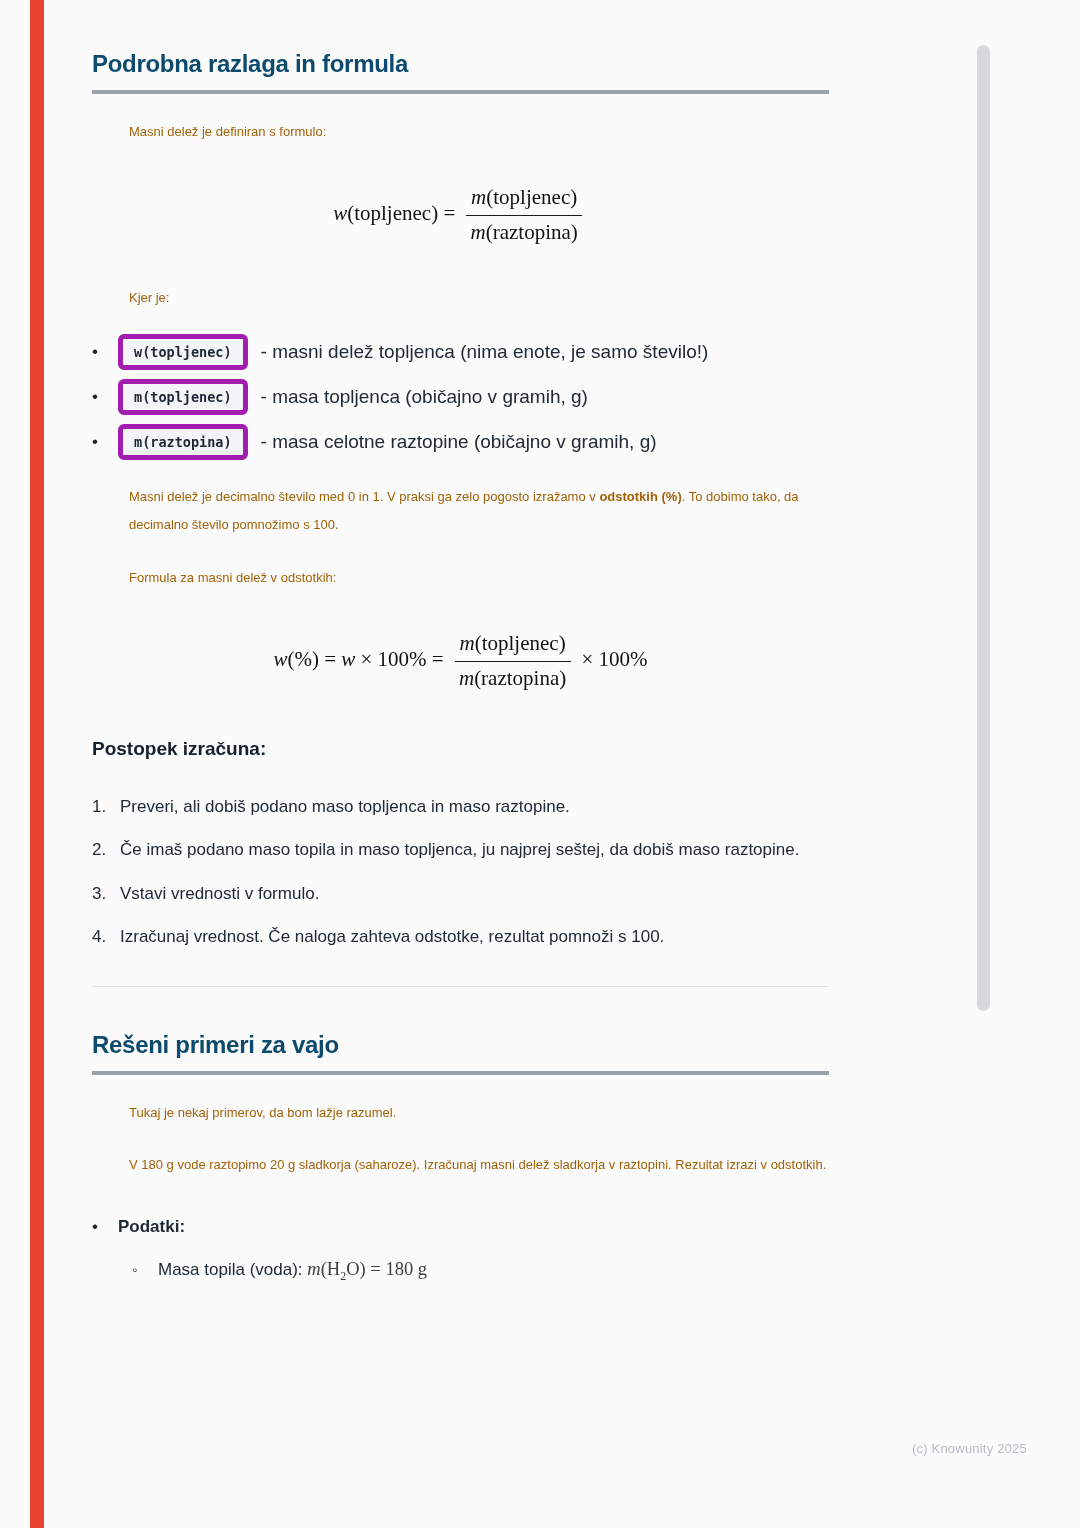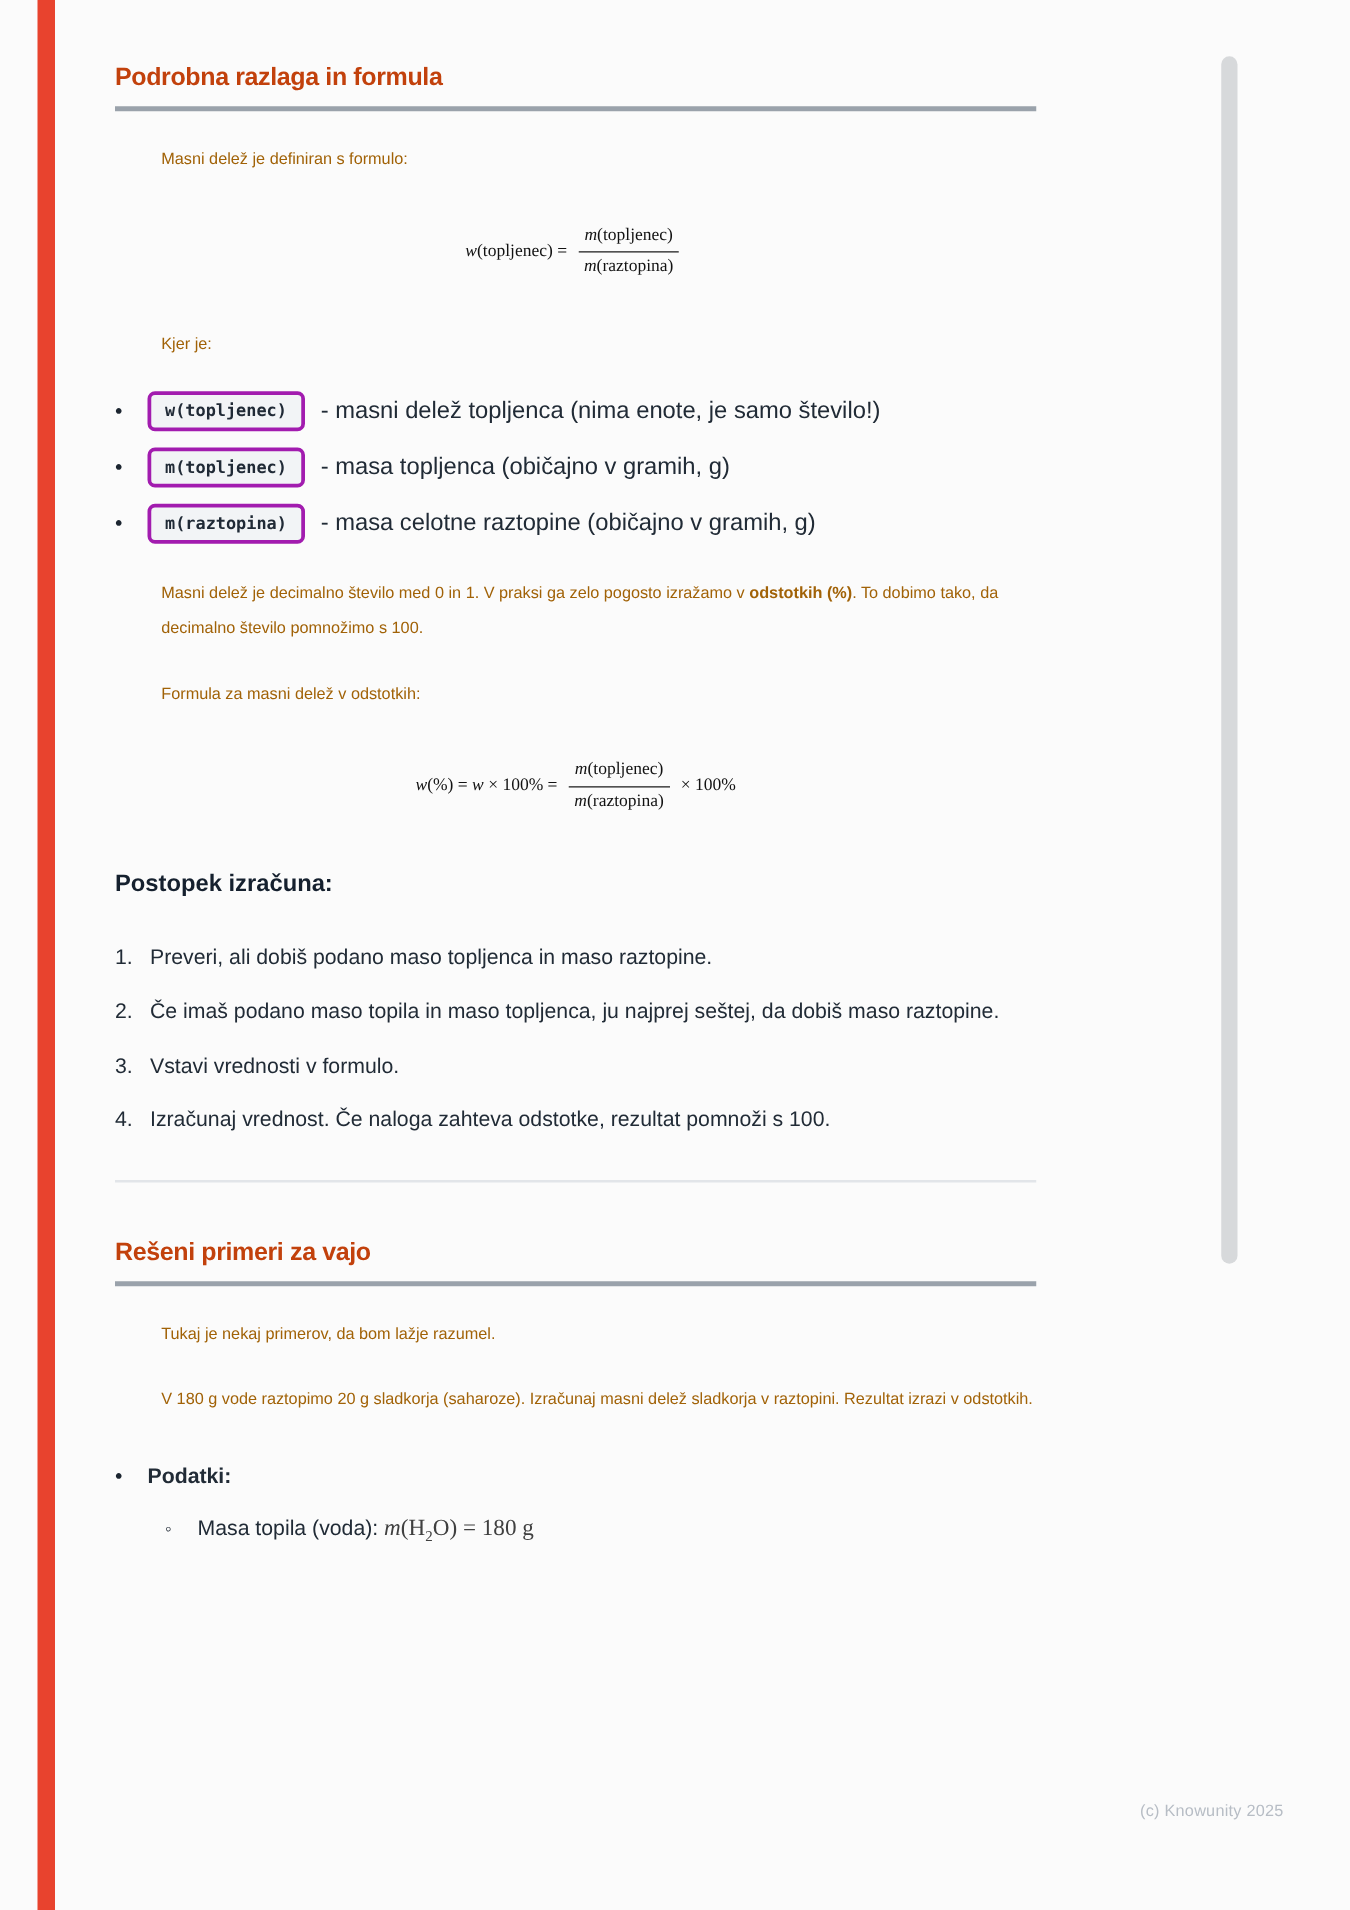"Podrobna razlaga in formula" h1, h2 { color: #c2410c -> #0c4a6e; font-size: 20px -> 24px }
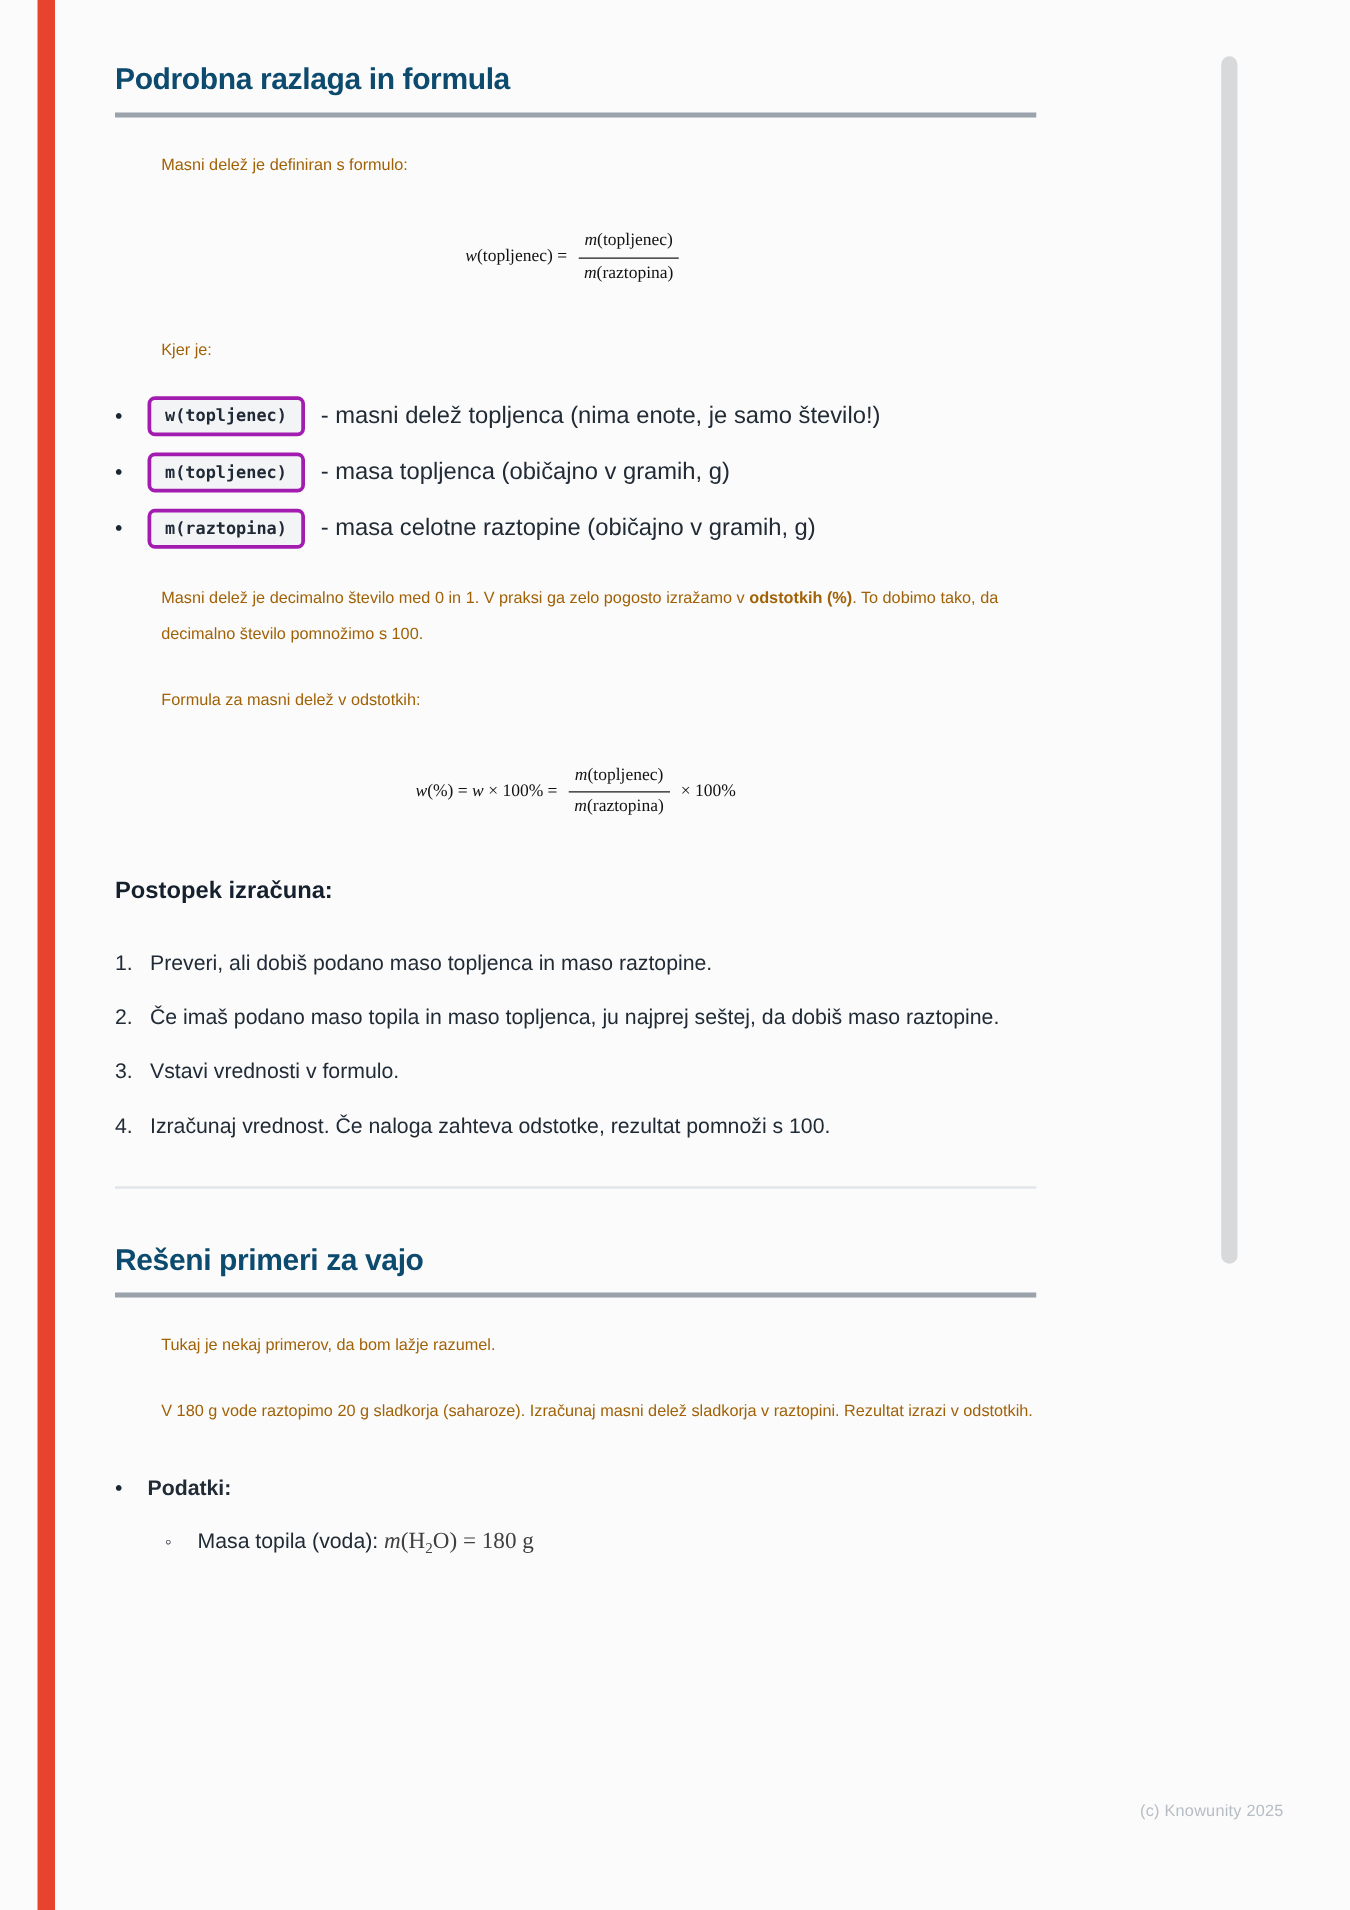"w(topljenec) =" .formula { font-size: 14px -> 21px }
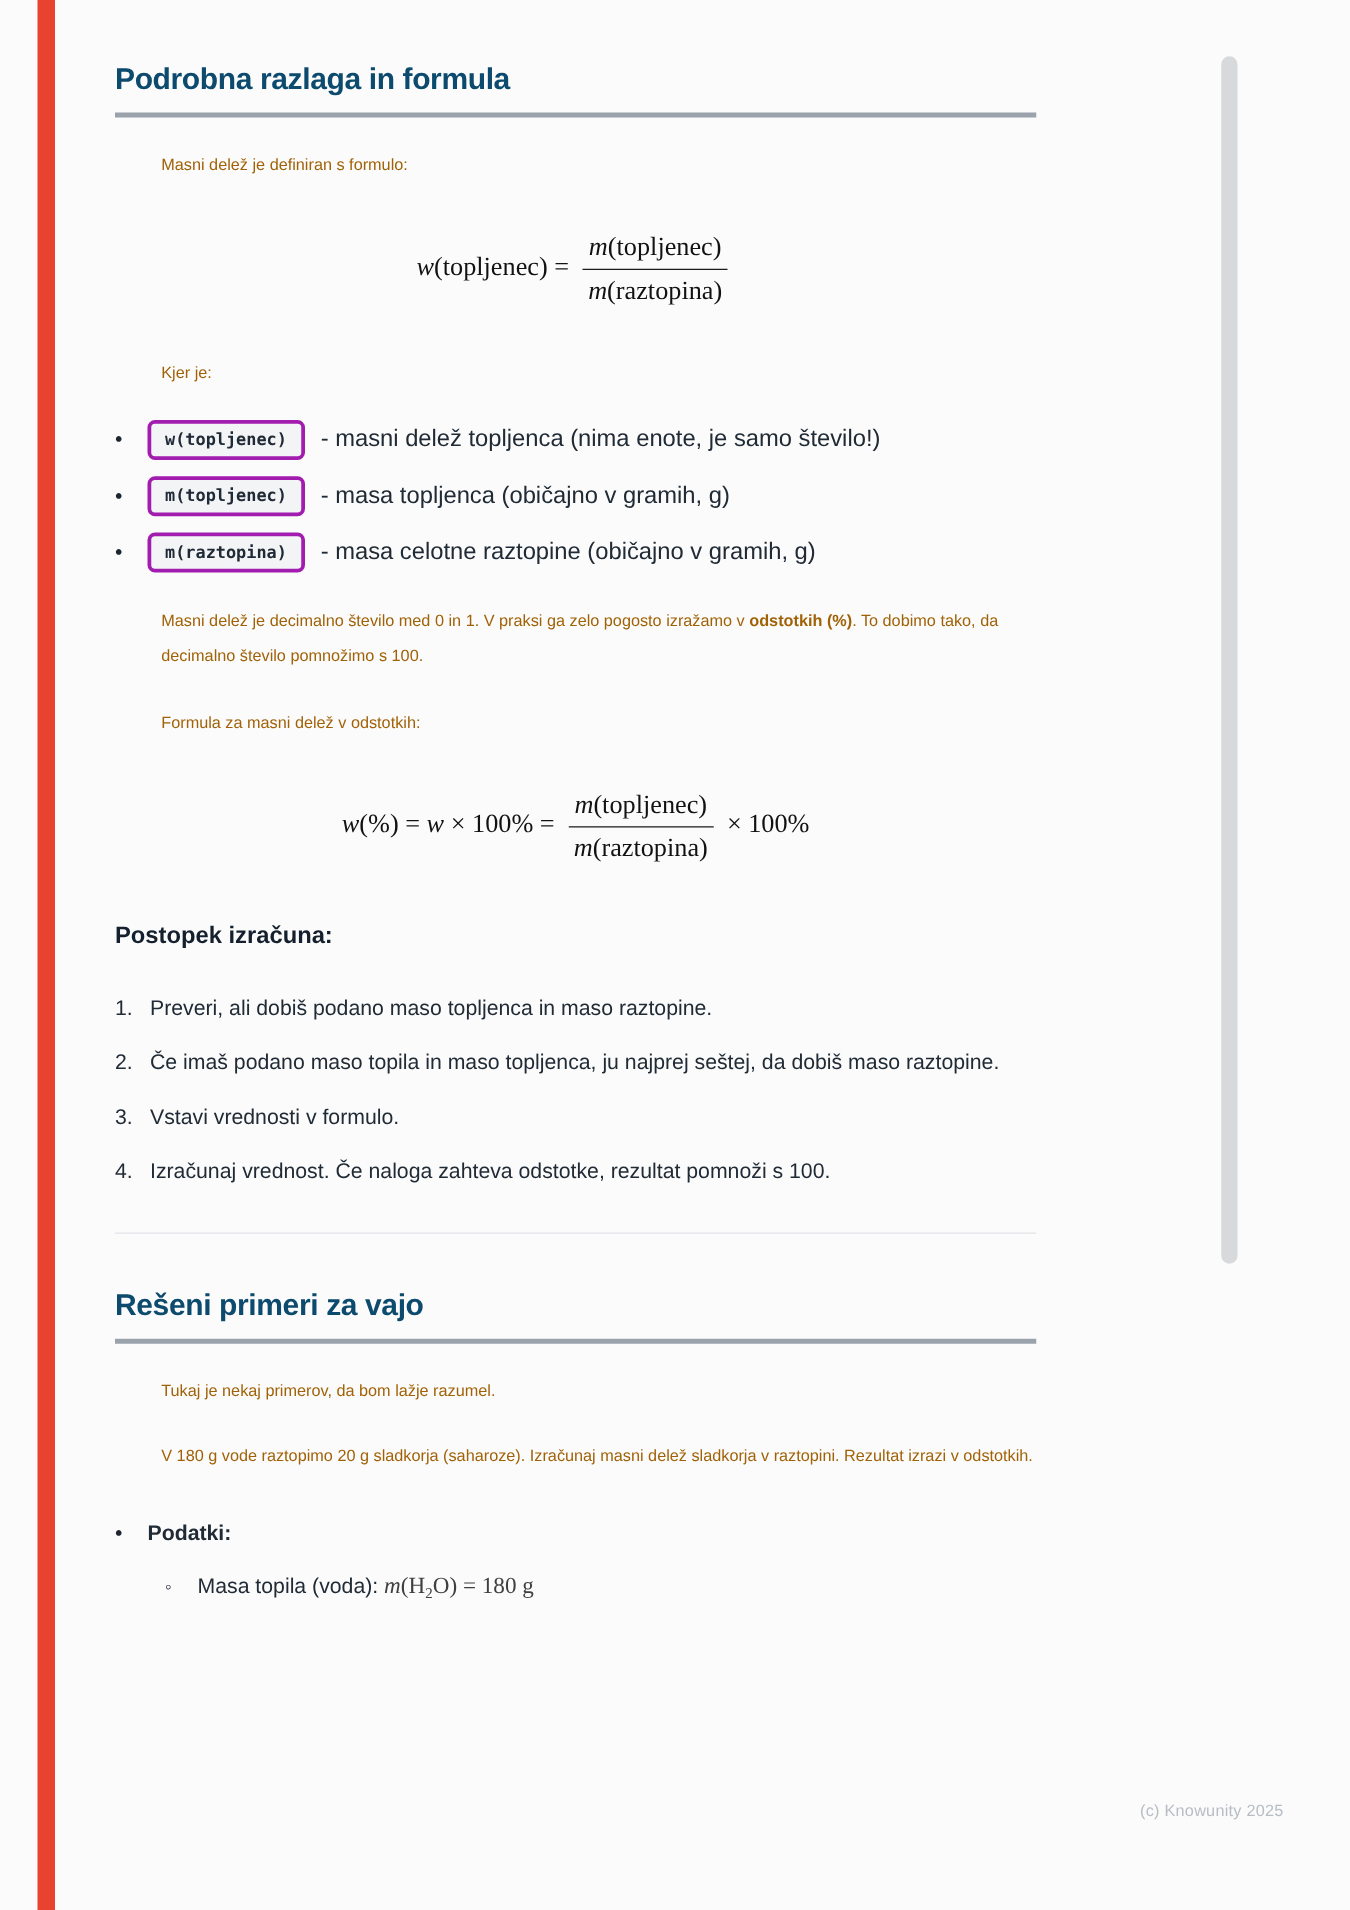"w(topljenec)" .codechip { border: 3px solid #a21caf -> 5px solid #a21caf }
